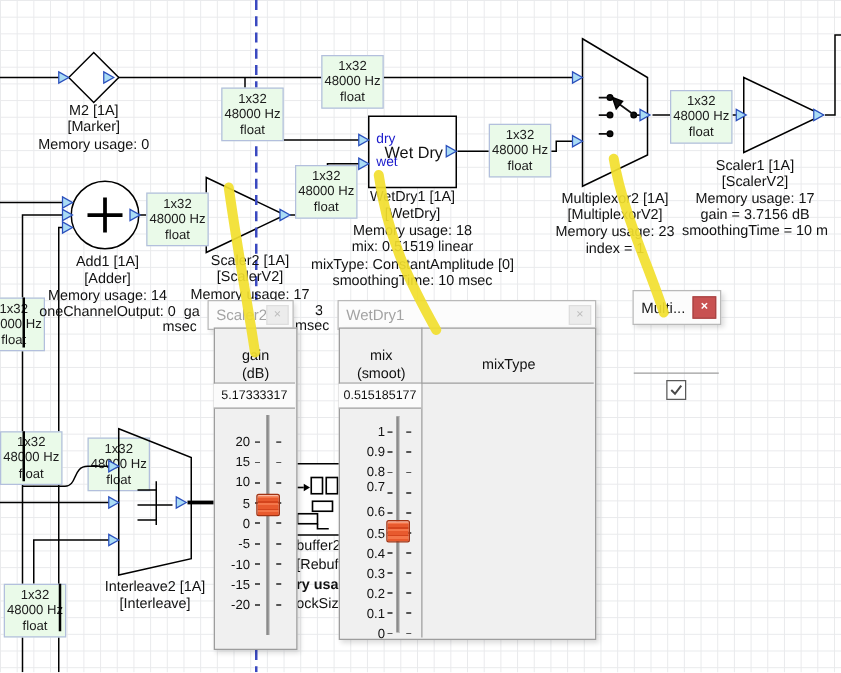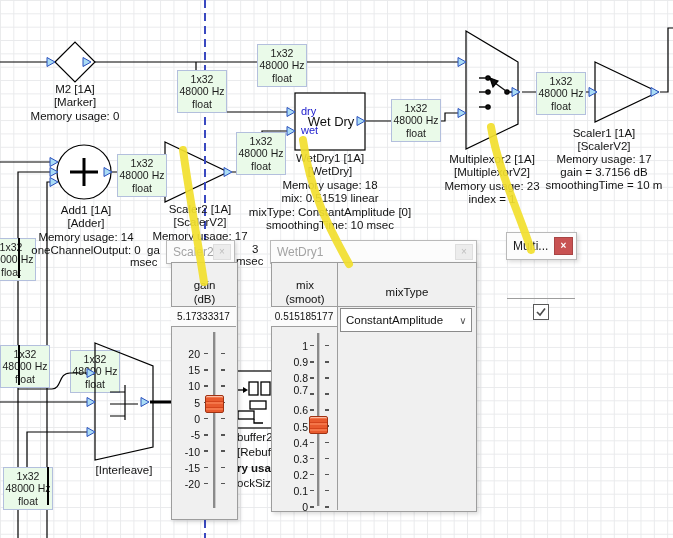"ConstantAmplitude" div.dropdown { html: <div> <span>ConstantAmplitude</span> <span>∨</span> </div> -> none }
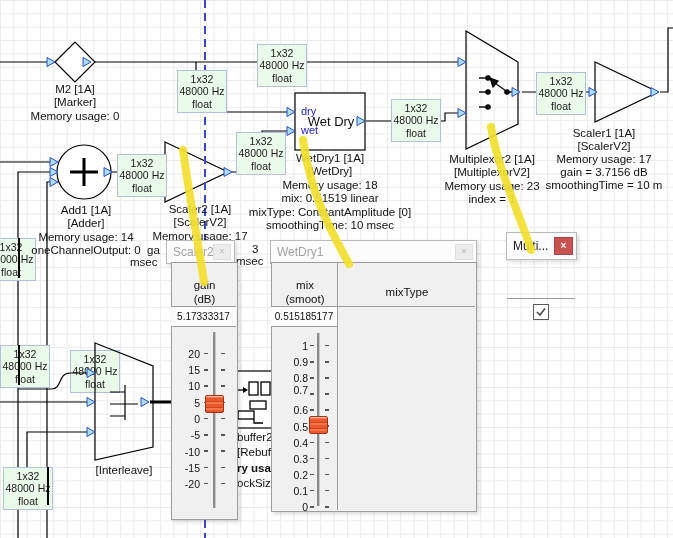"Interleave2 [1A]" div { html: none -> <div>Interleave2 [1A]</div> }
